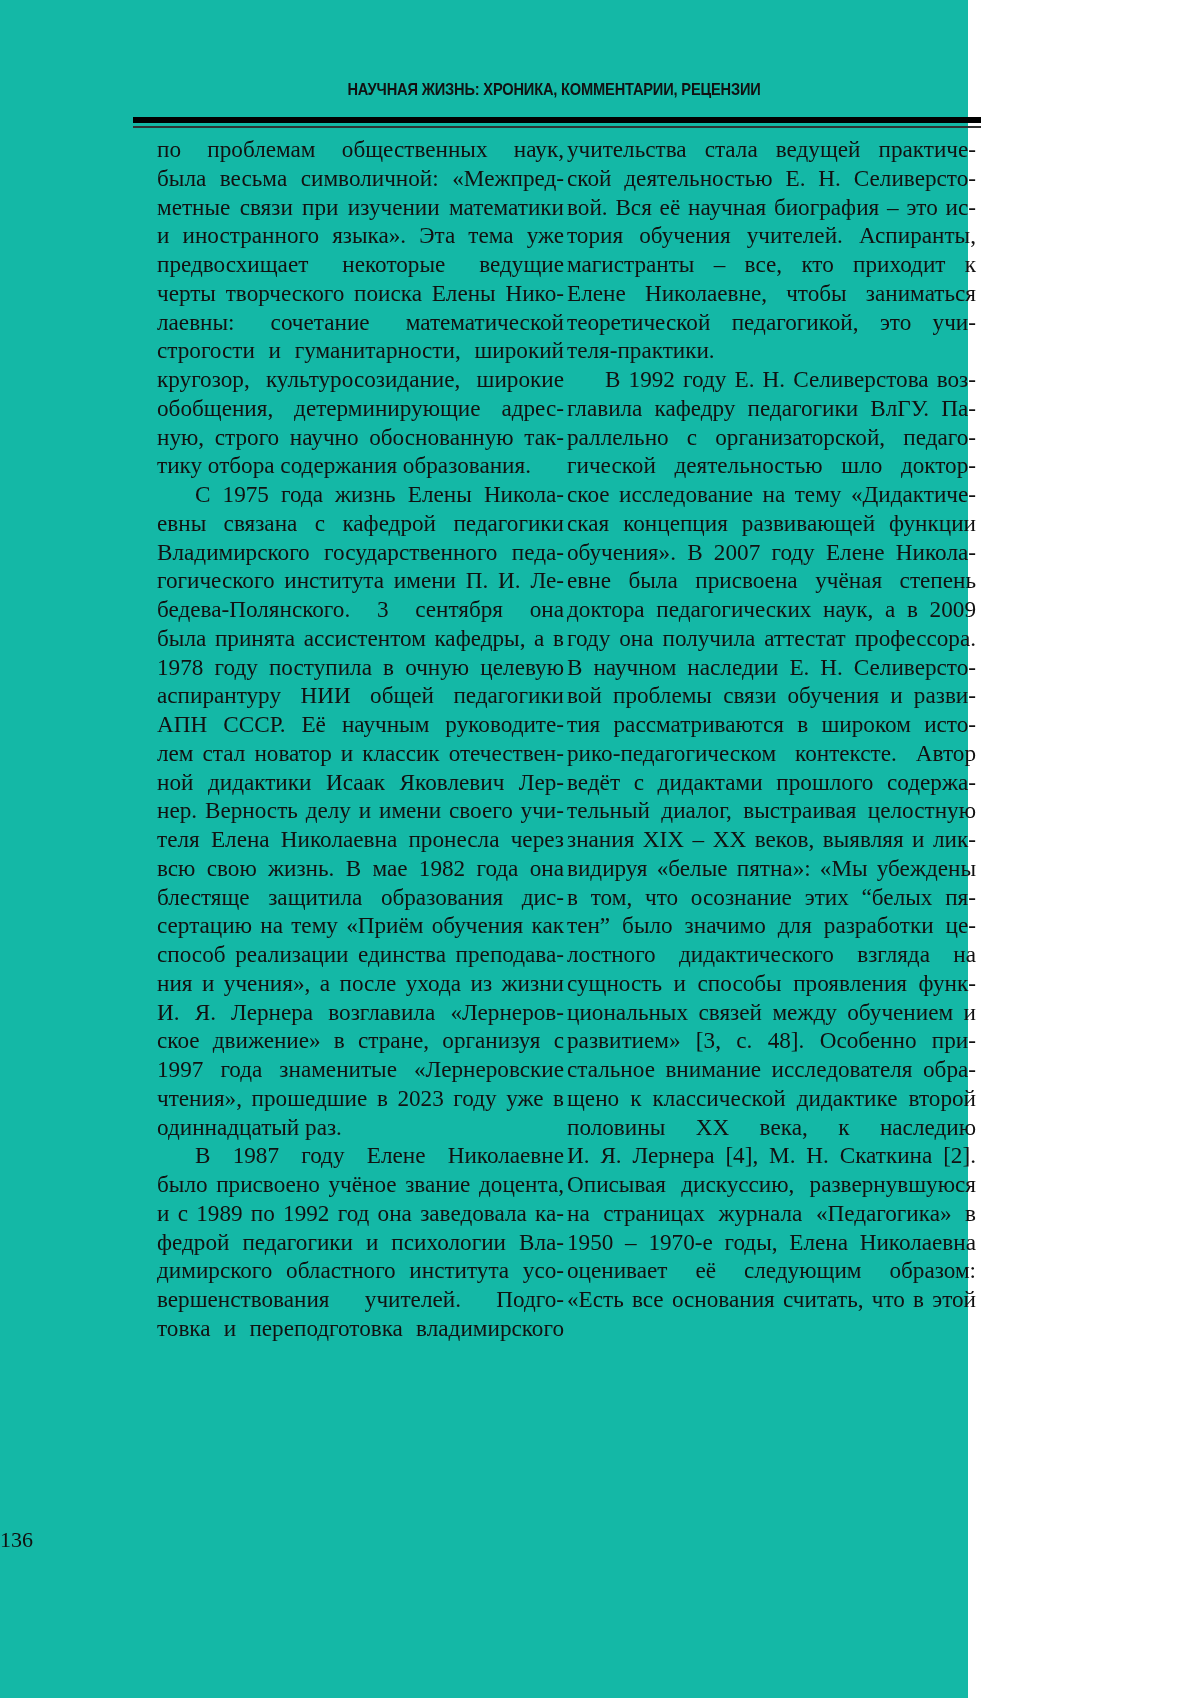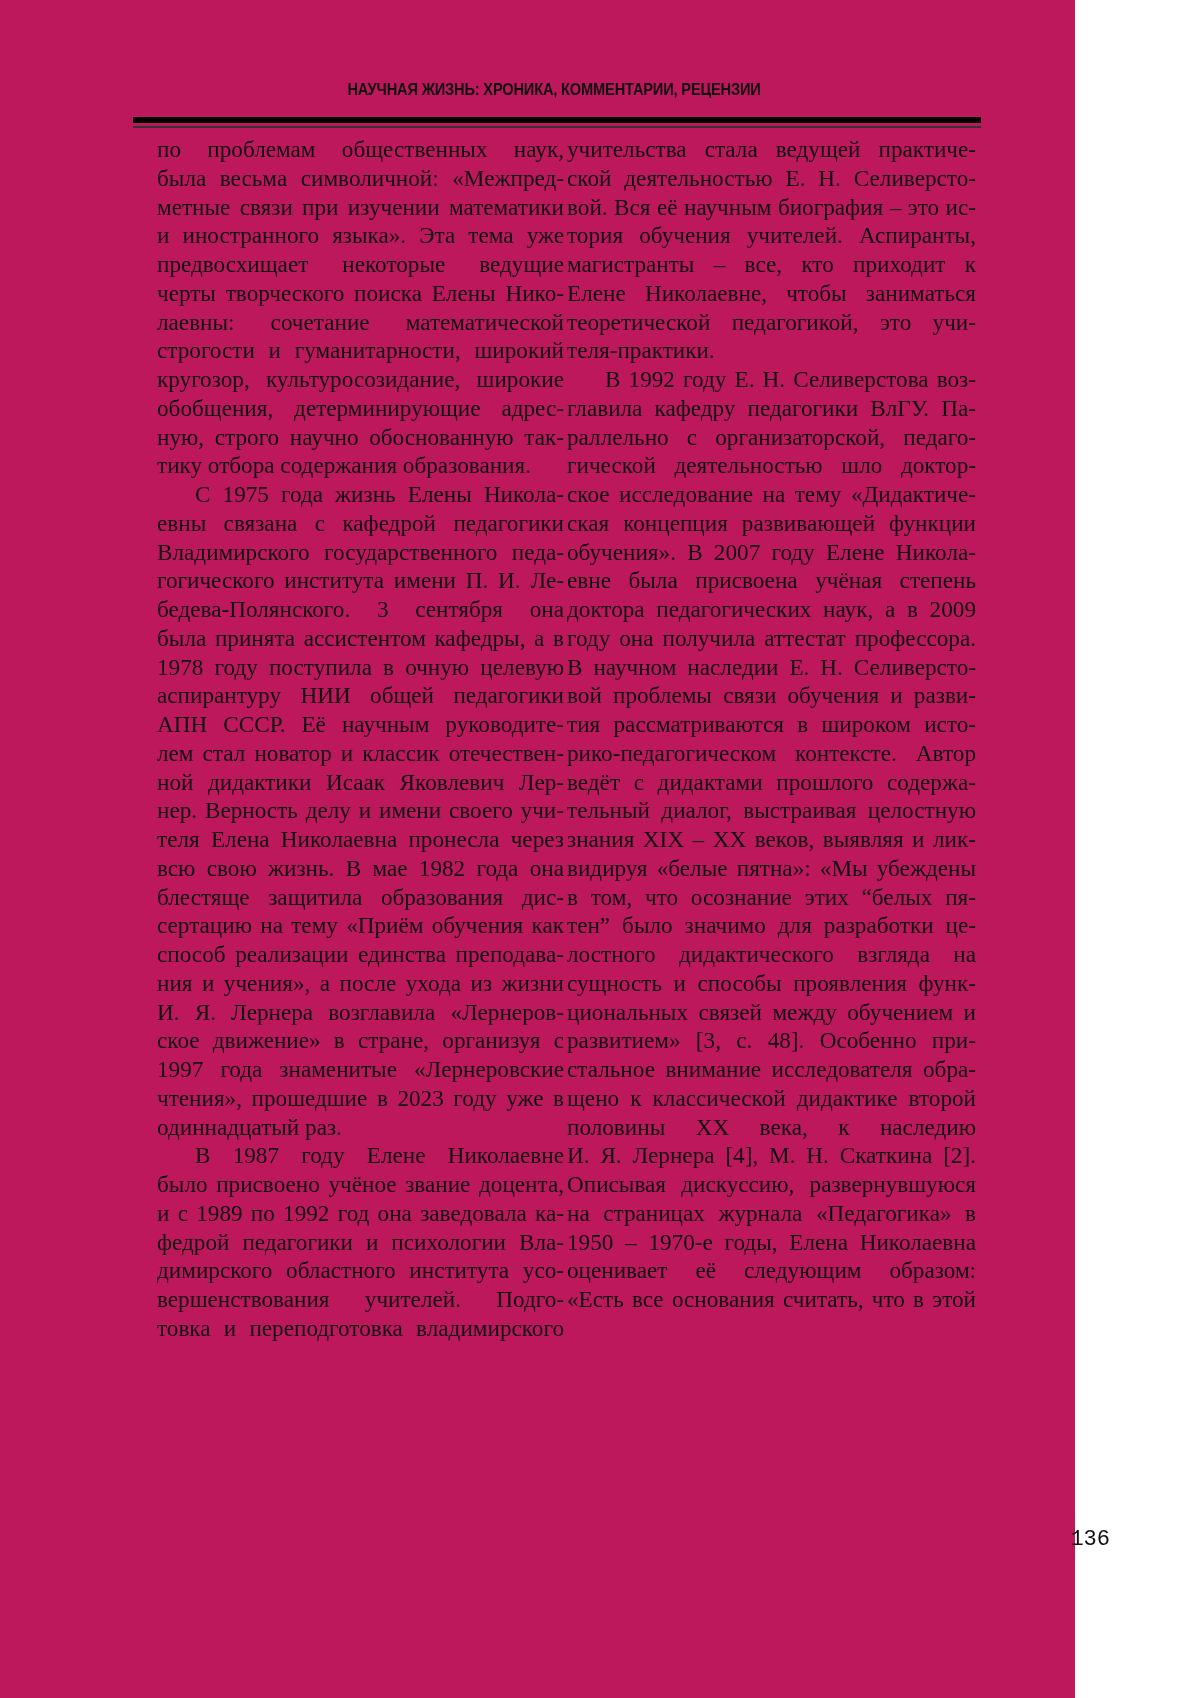"НАУЧНАЯ ЖИЗНЬ: ХРОНИКА, КОММЕНТАРИИ," .page { background: #be185d -> #14b8a6; width: 1075px -> 968px }
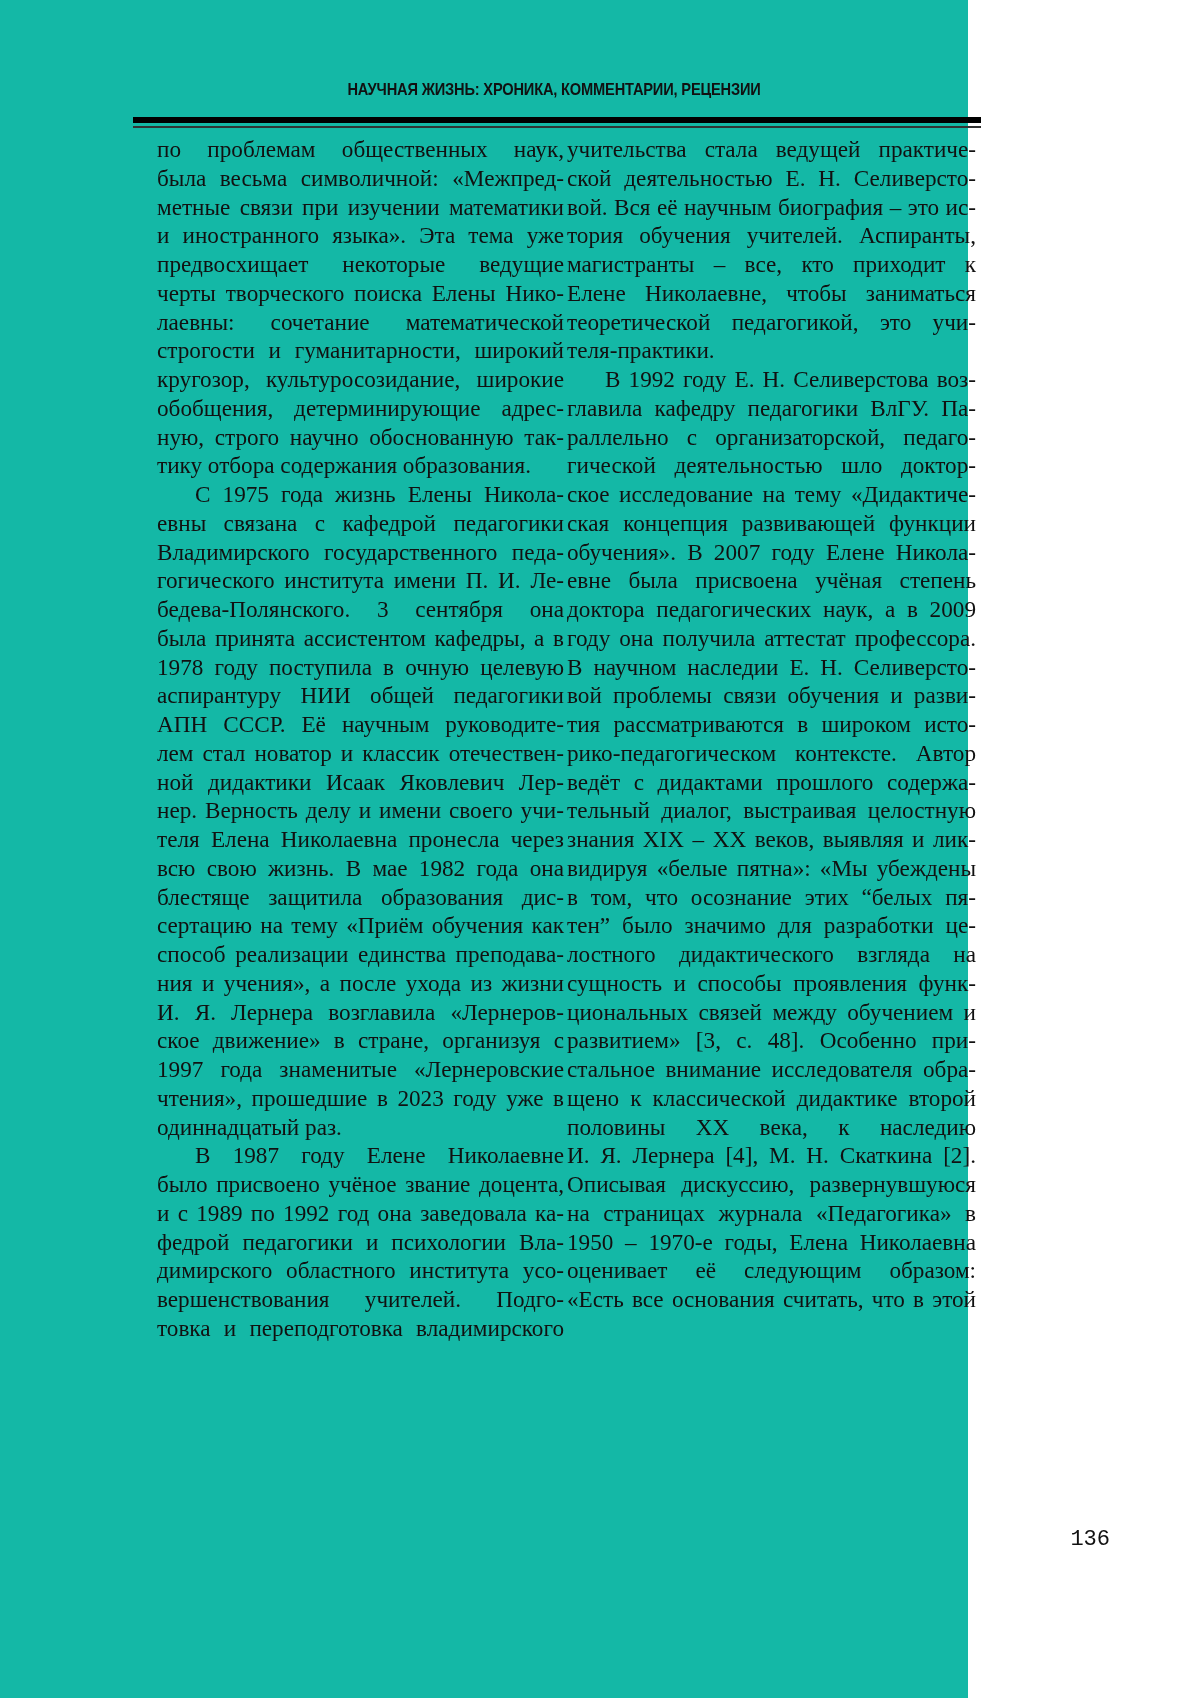"вой. Вся её научным биография" span.line { text: научным -> научная }
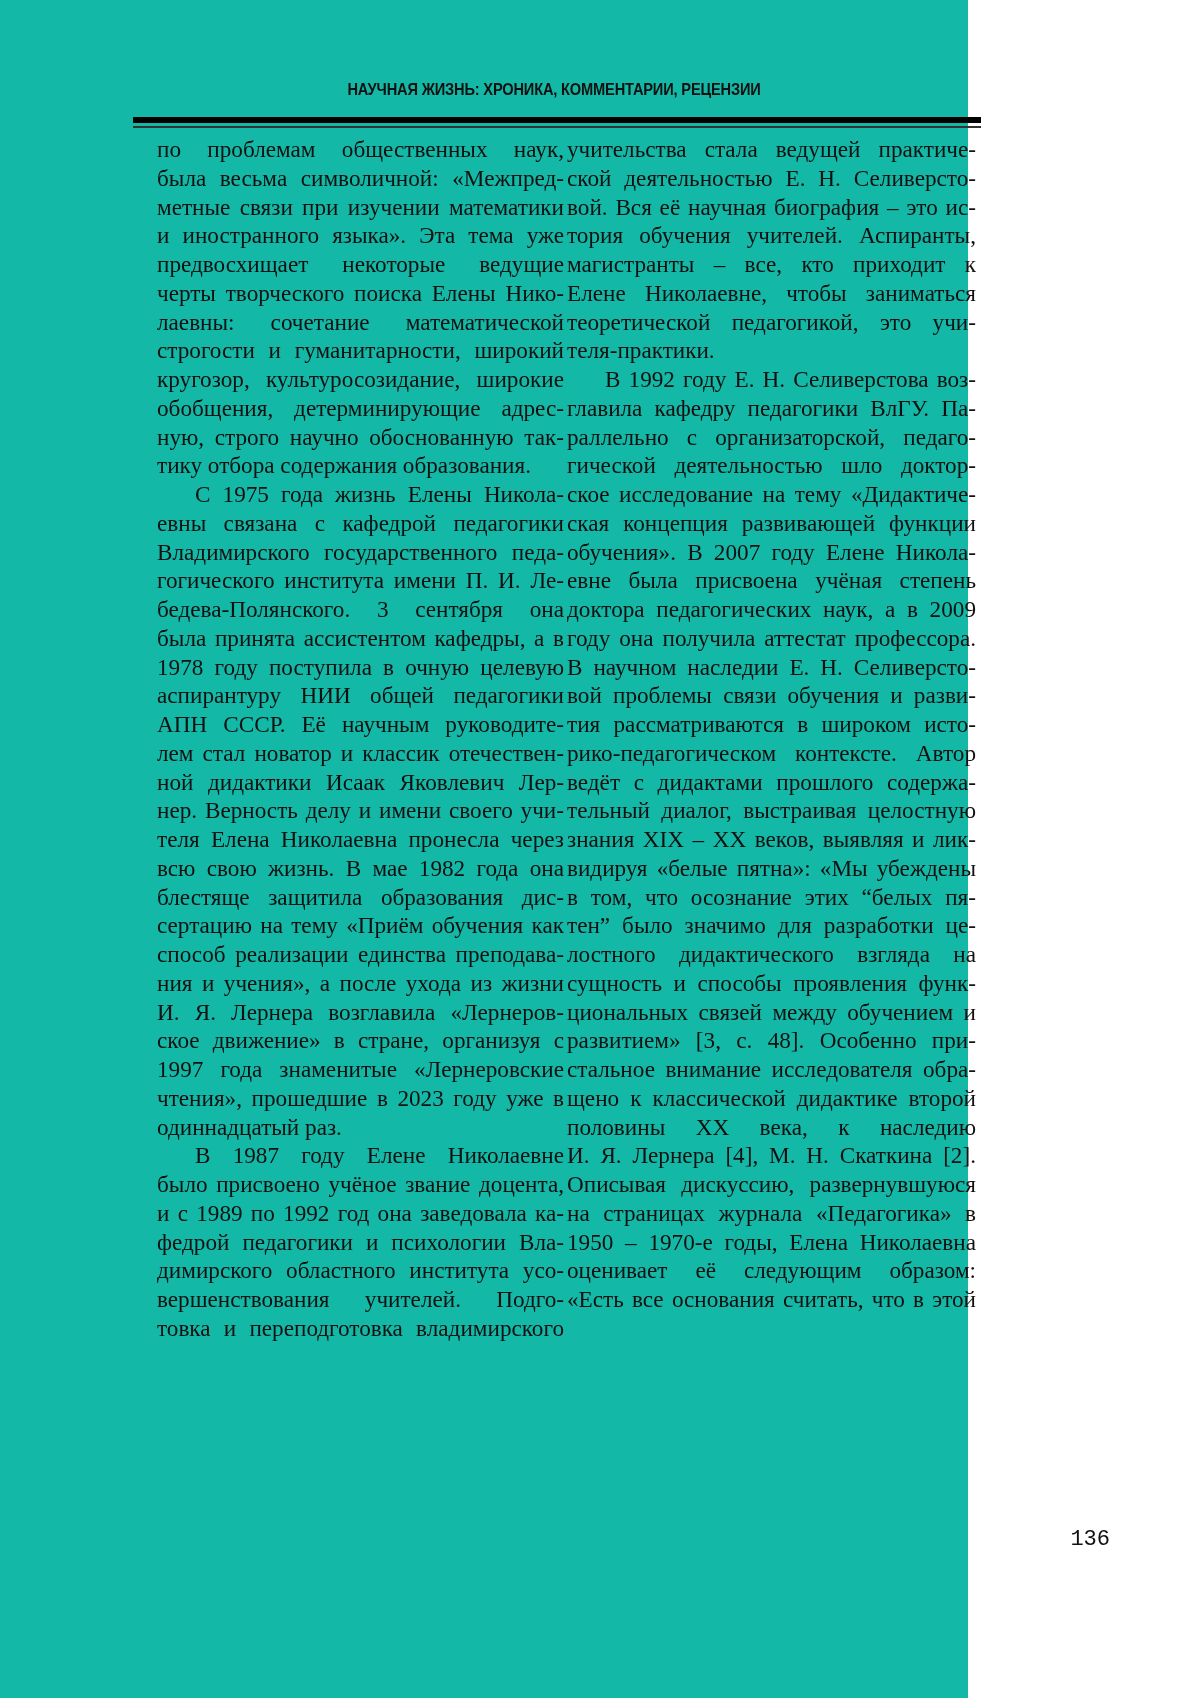"136" .page-number { font-family: Liberation Mono, monospace -> Liberation Serif, serif; text-align: right -> left }
